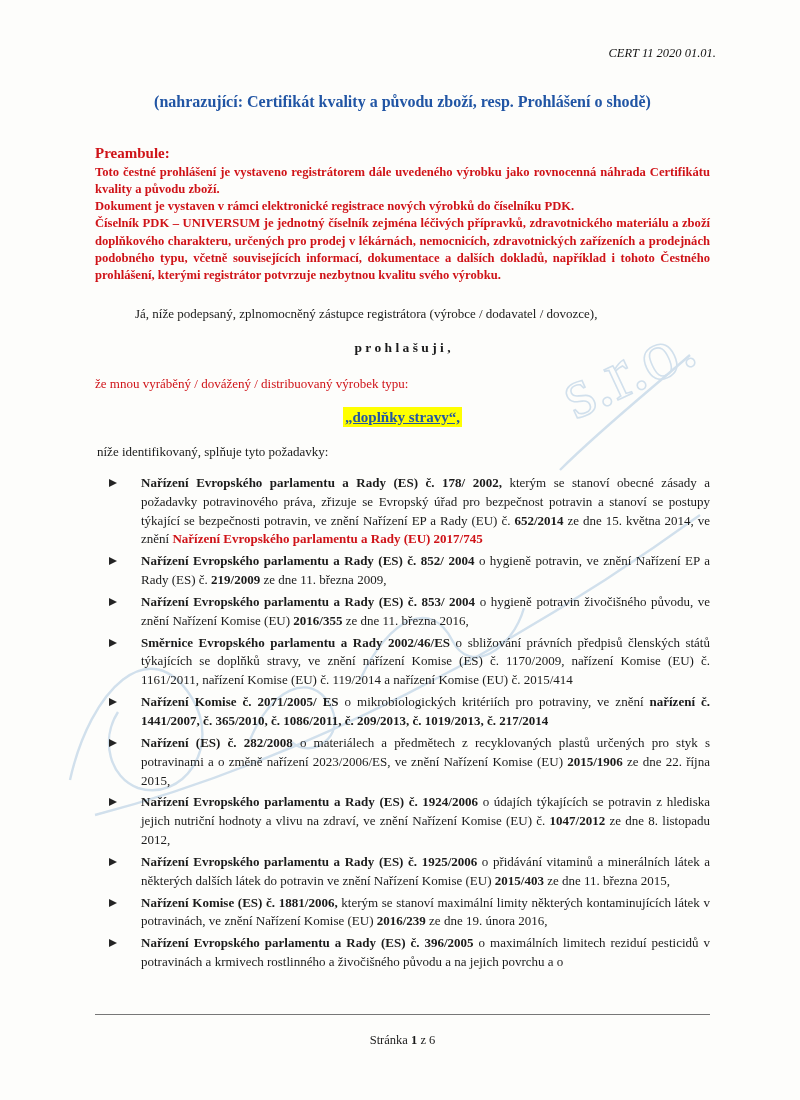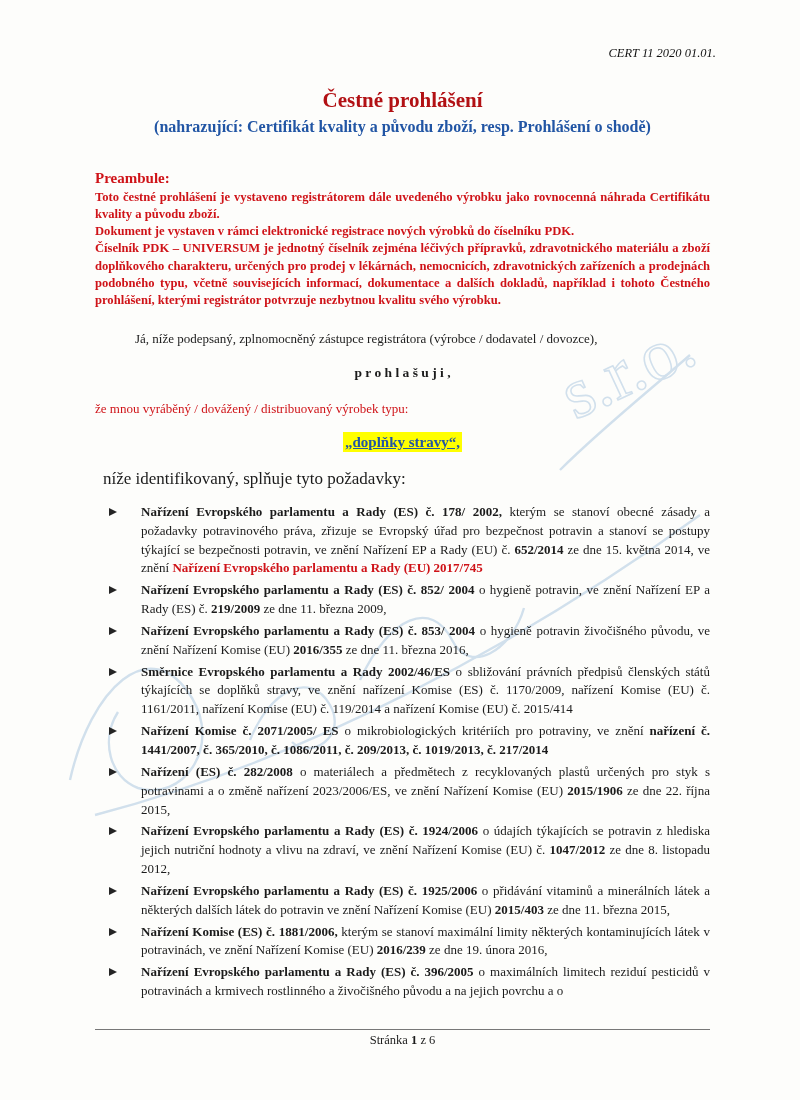"Čestné prohlášení" h1.title { html: <h1>Čestné prohlášení</h1> -> none }
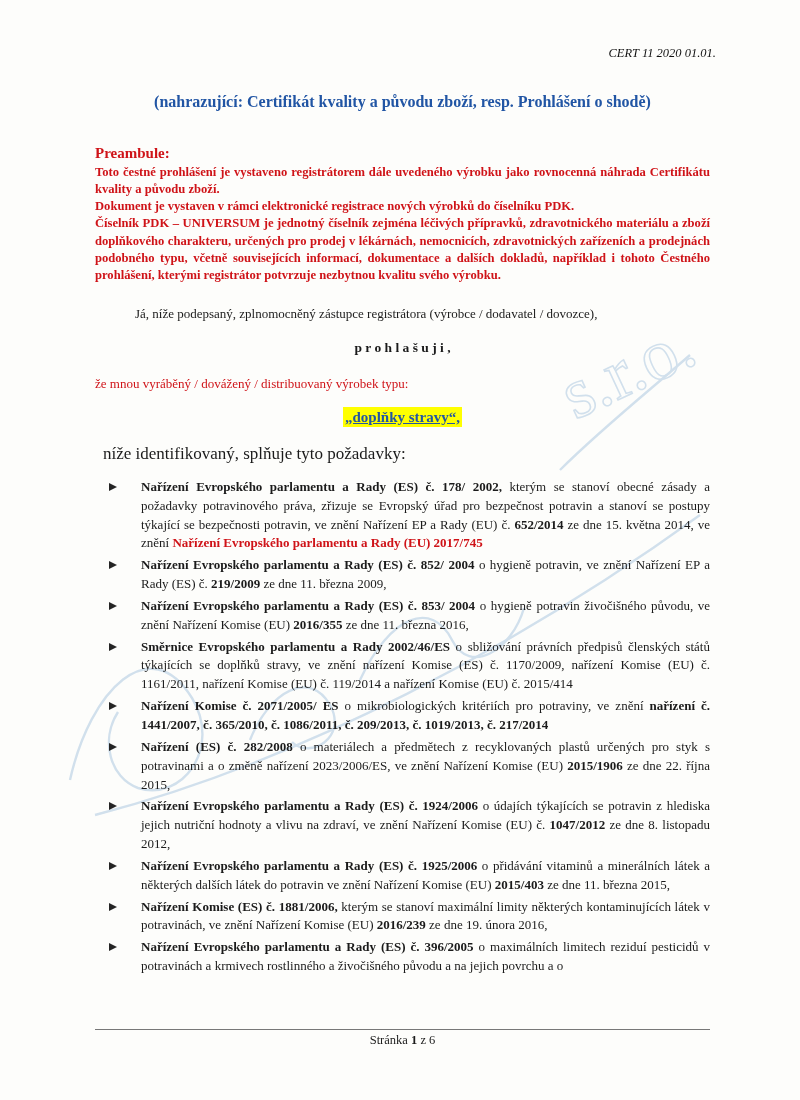"níže identifikovaný, splňuje tyto" .req-intro { font-size: 17px -> 13px; margin: 18px 0 0 8px -> 18px 0 0 2px }
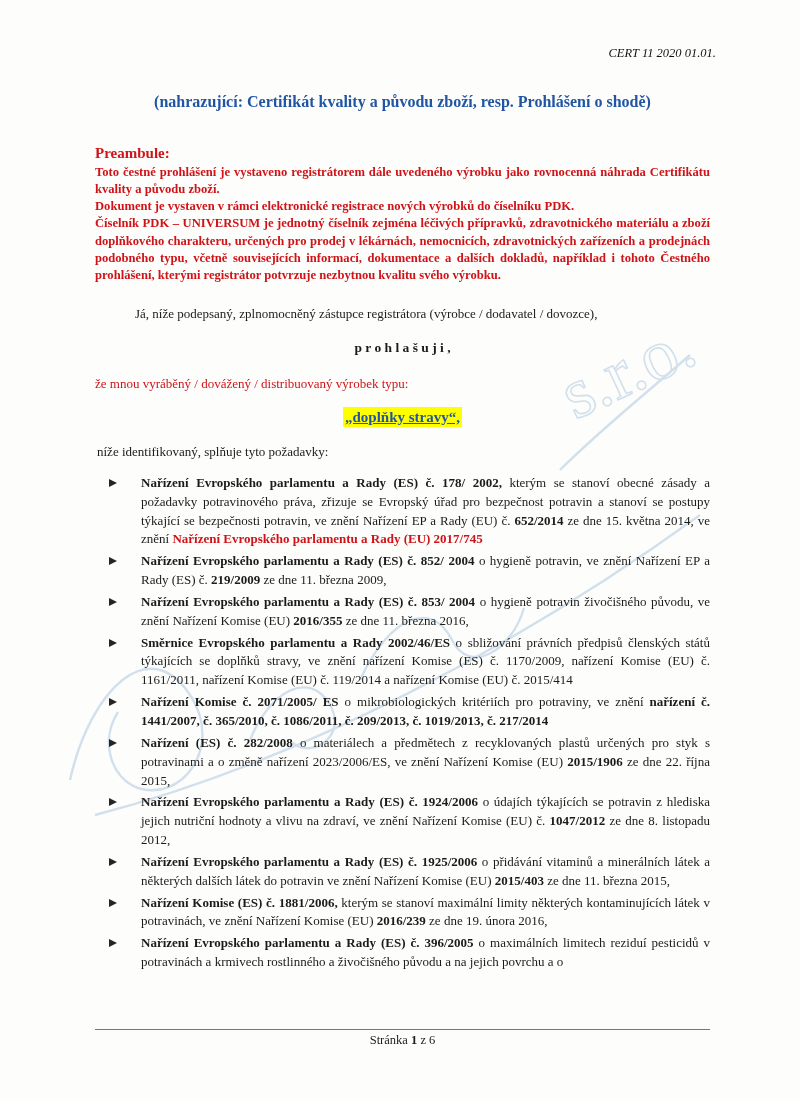"Stránka 1 z 6" .footer { padding-top: 3px -> 18px }
